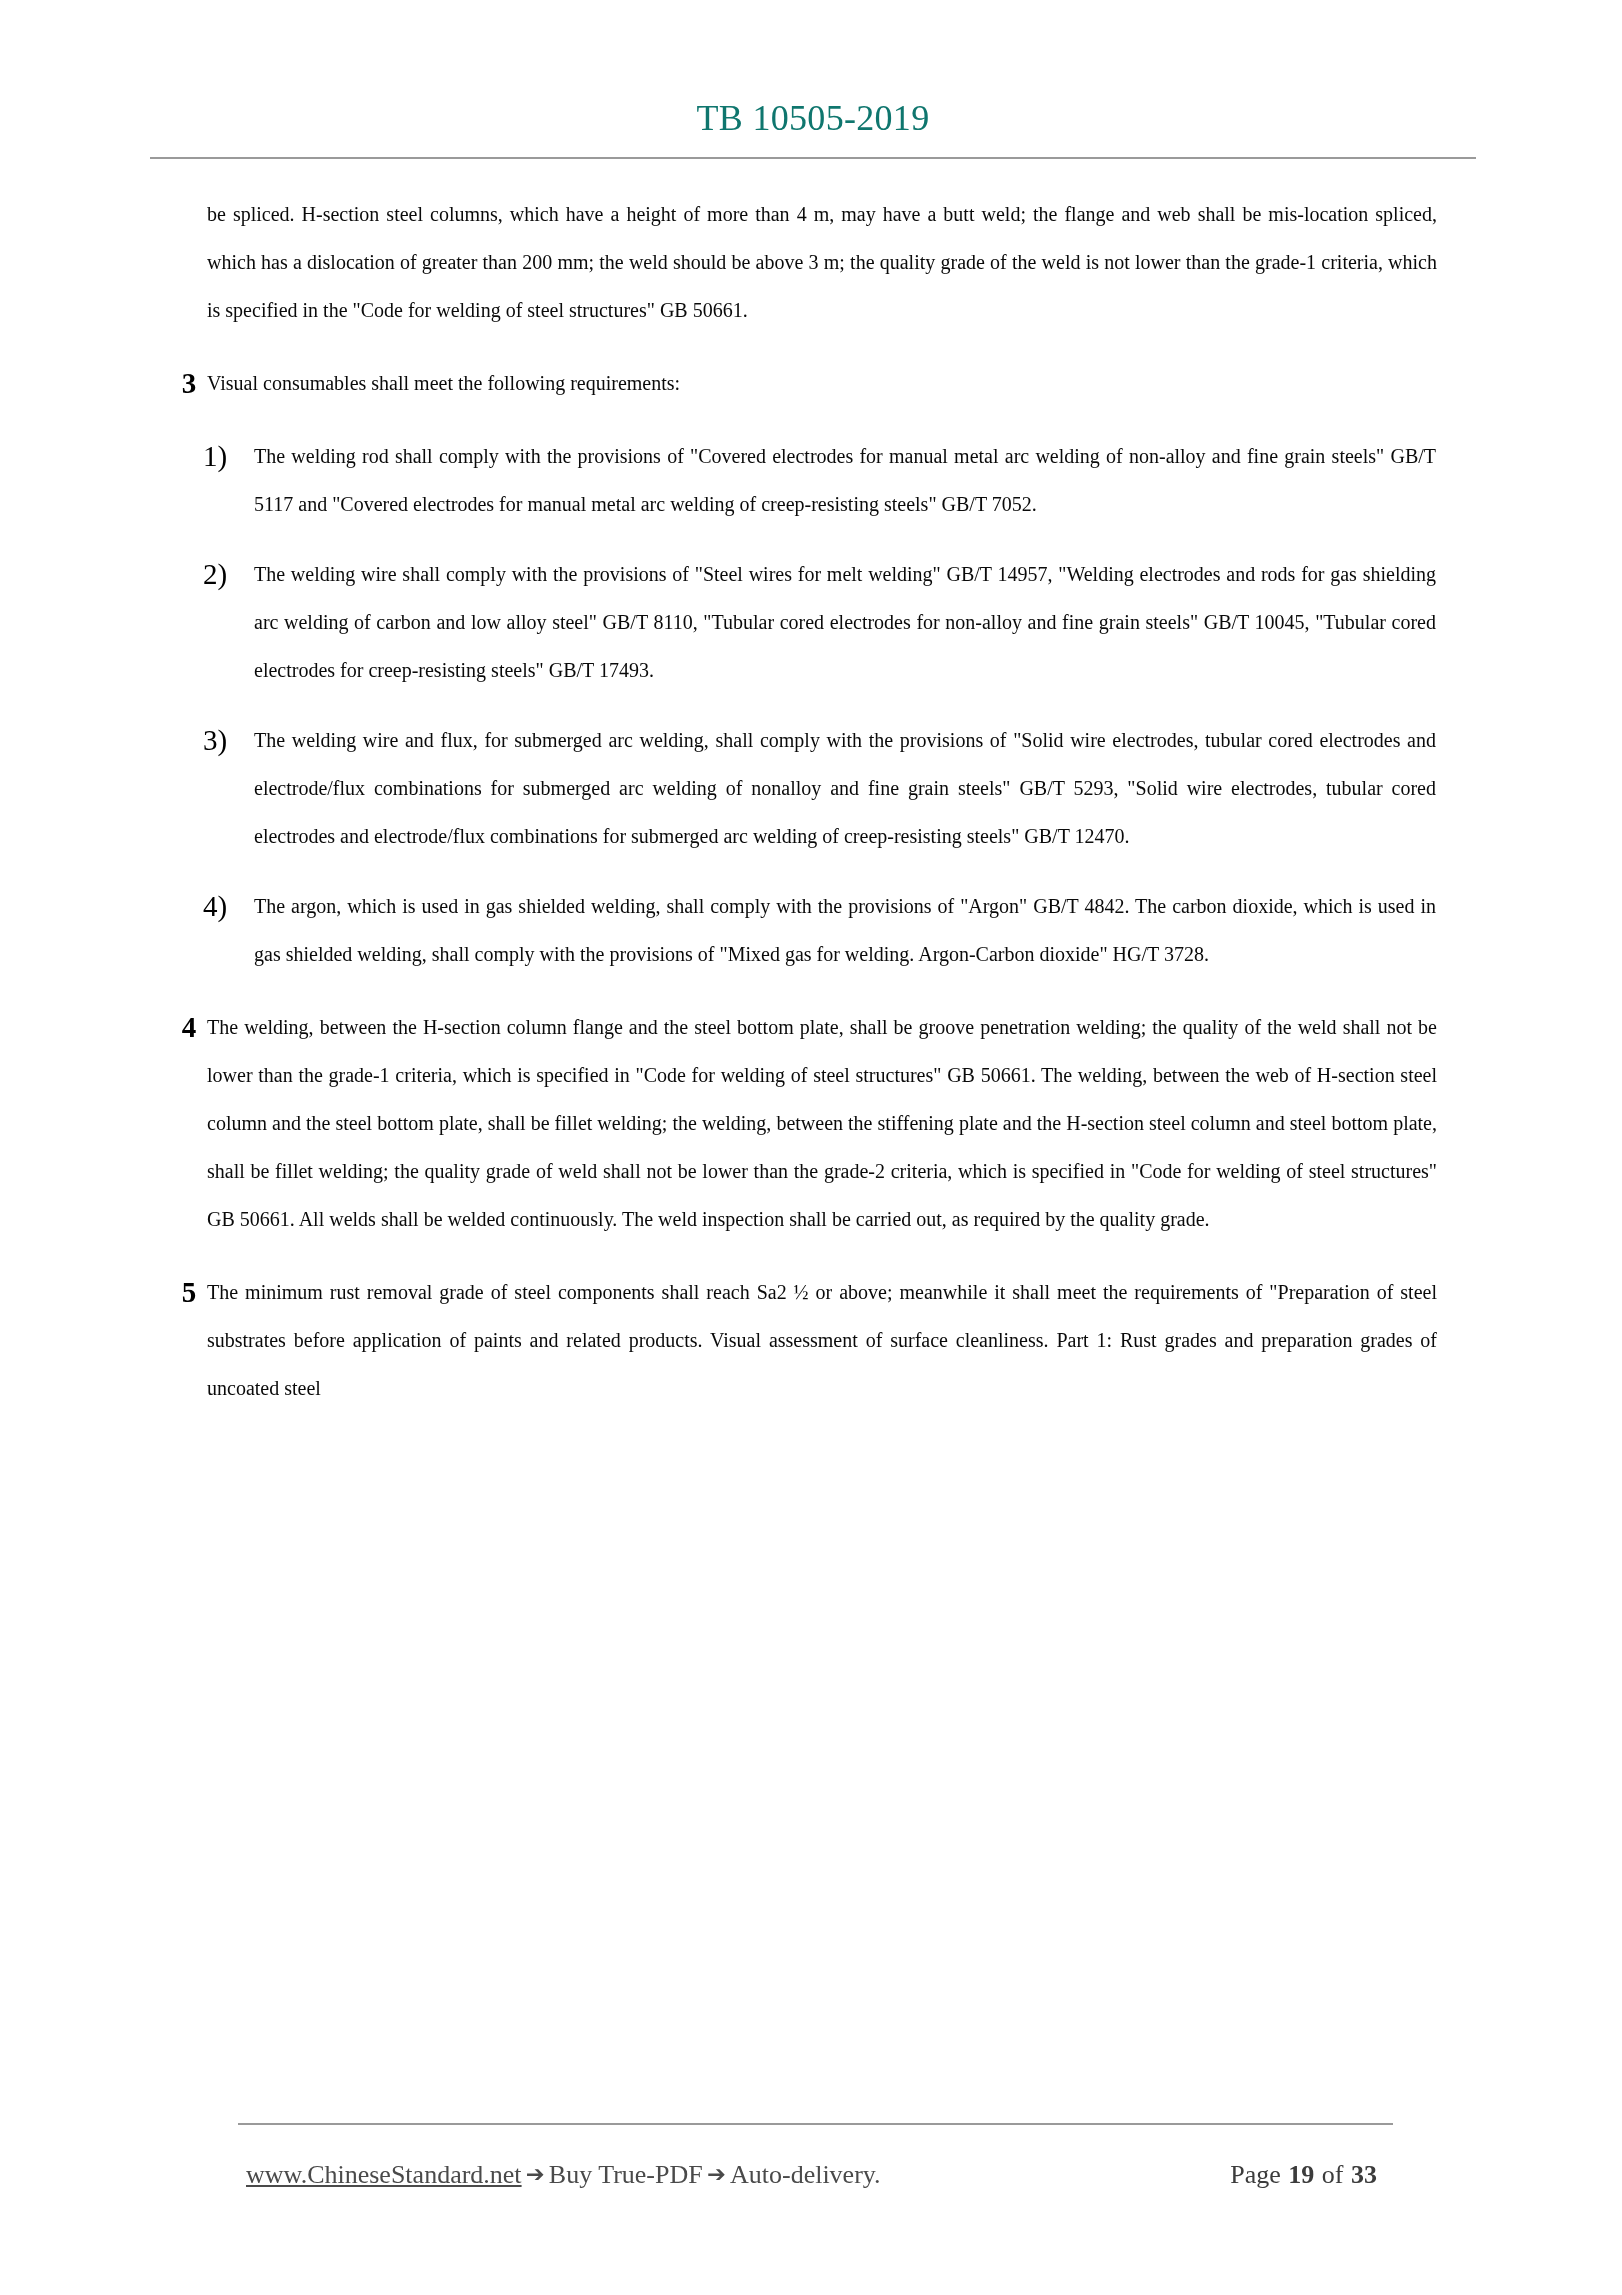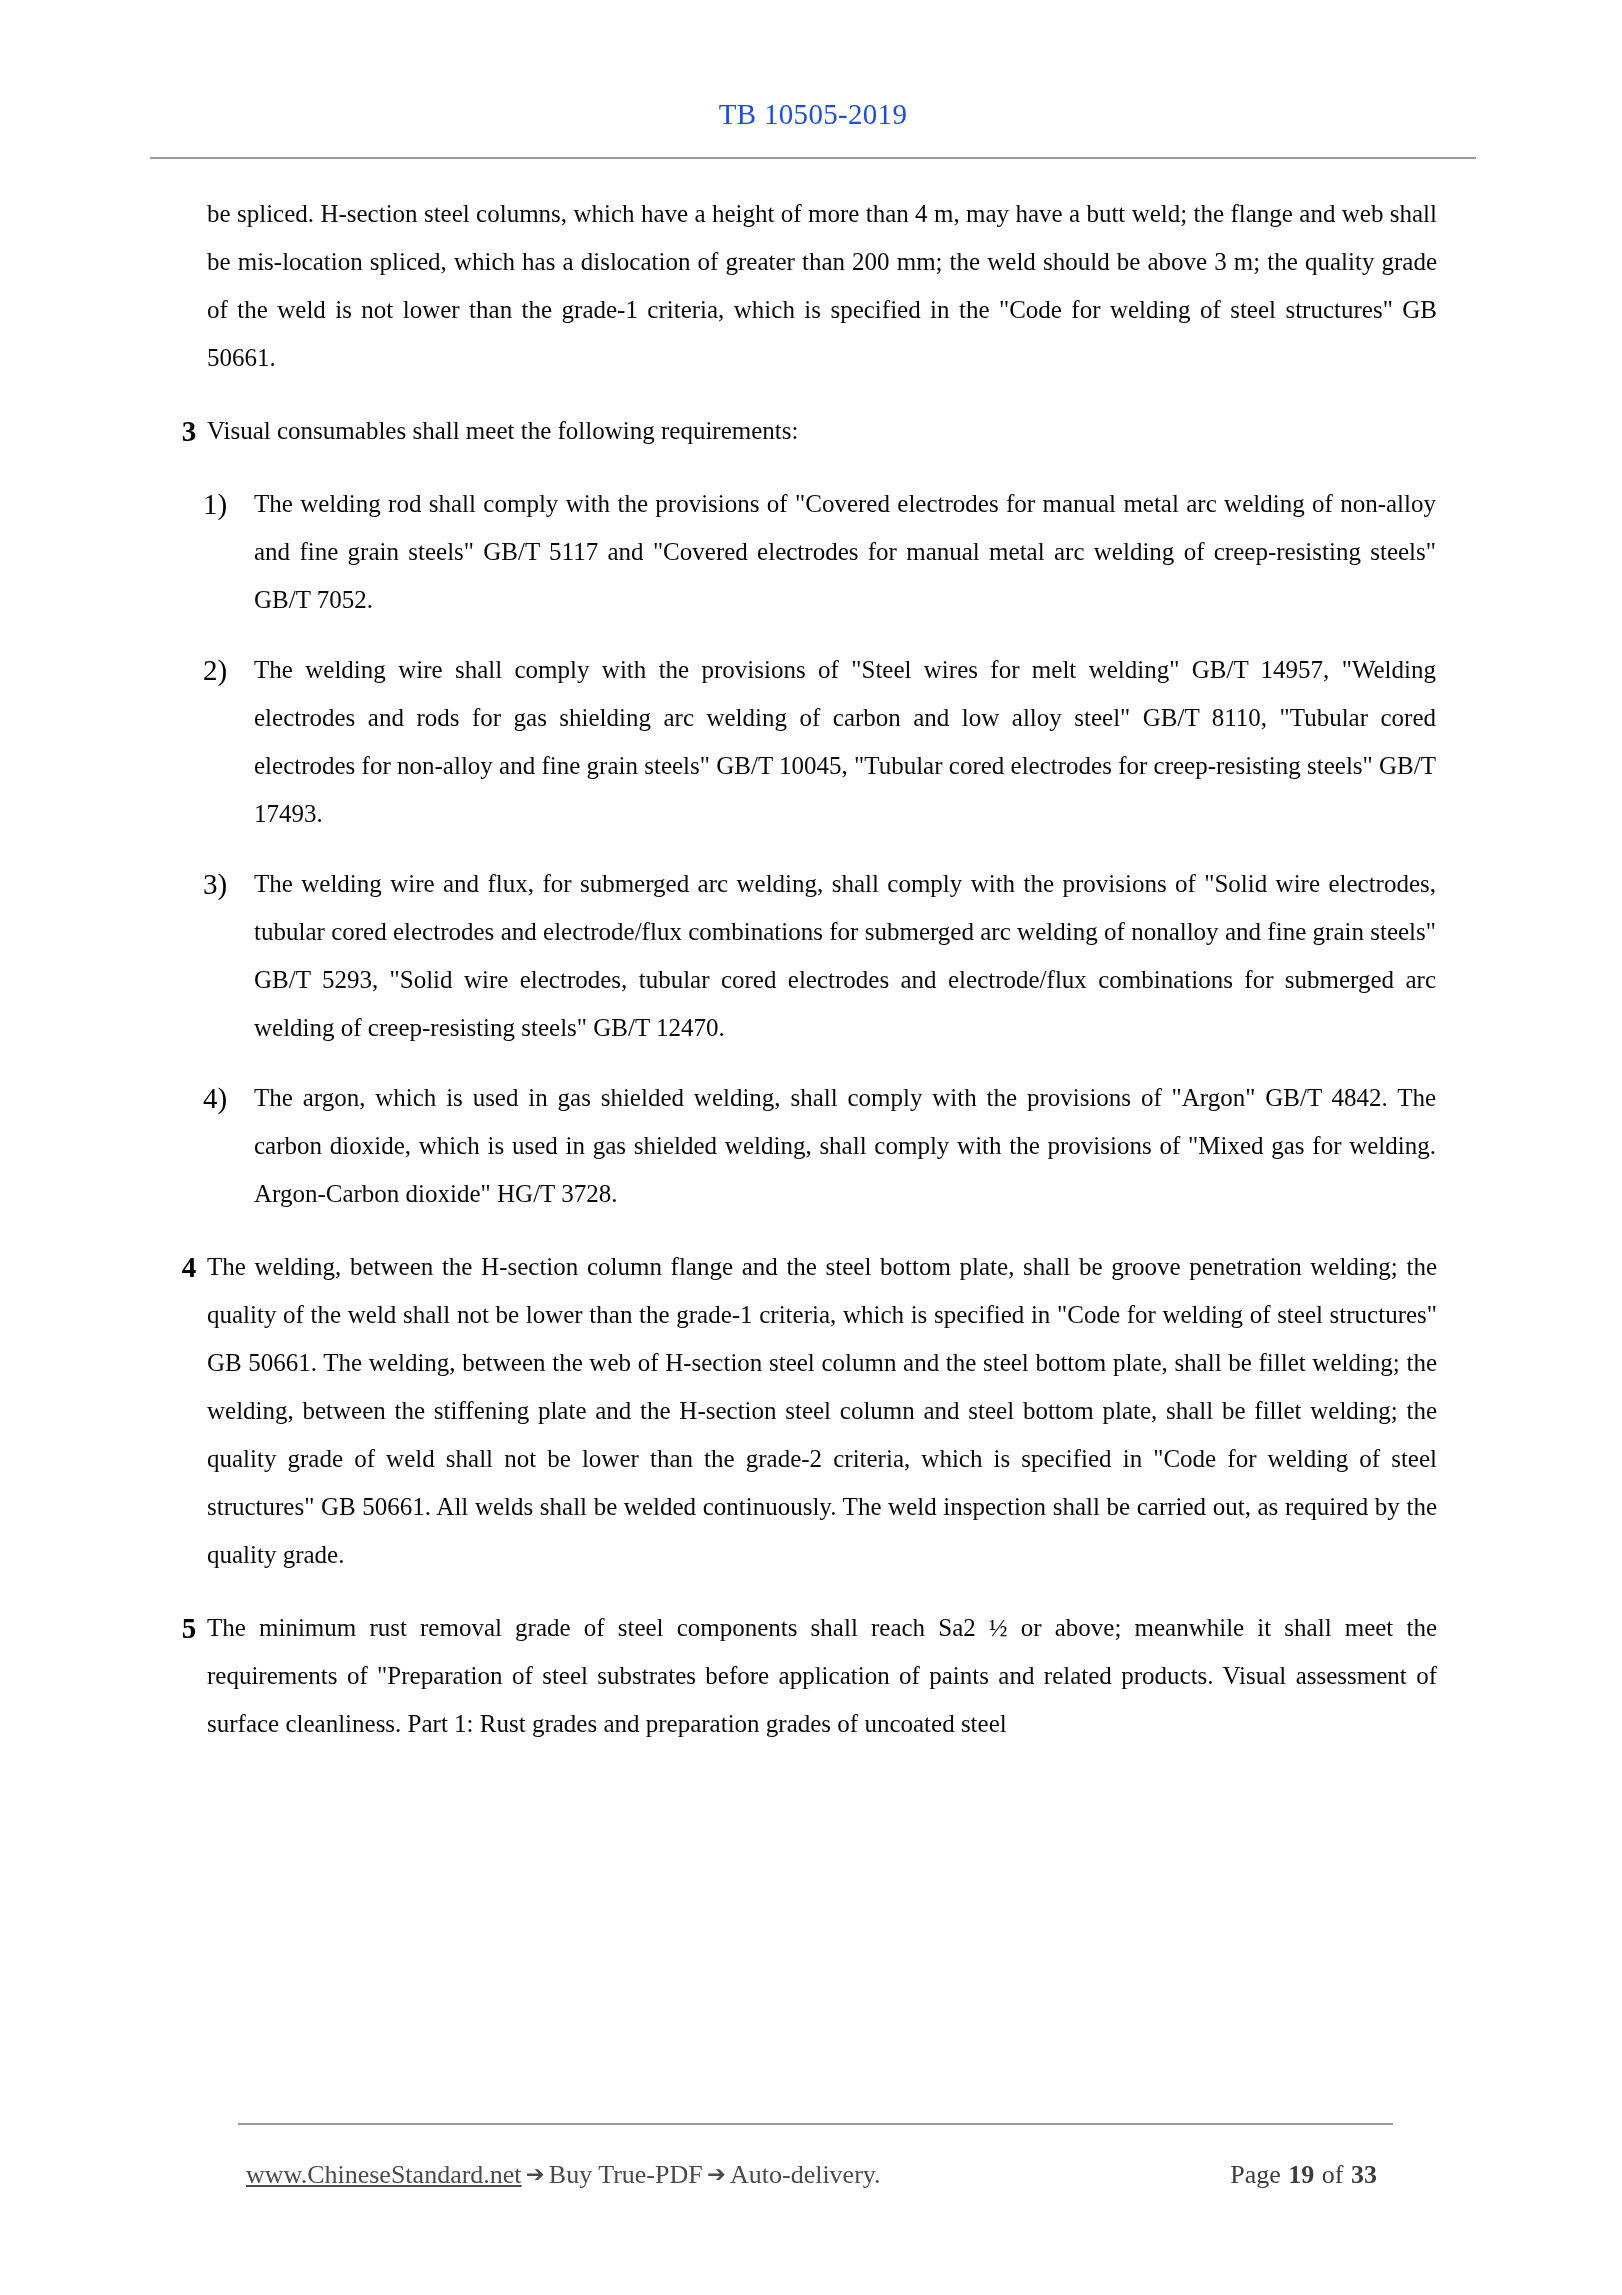"TB 10505-2019" .header-title { color: #1d4ed8 -> #0f766e; font-size: 29px -> 36px }
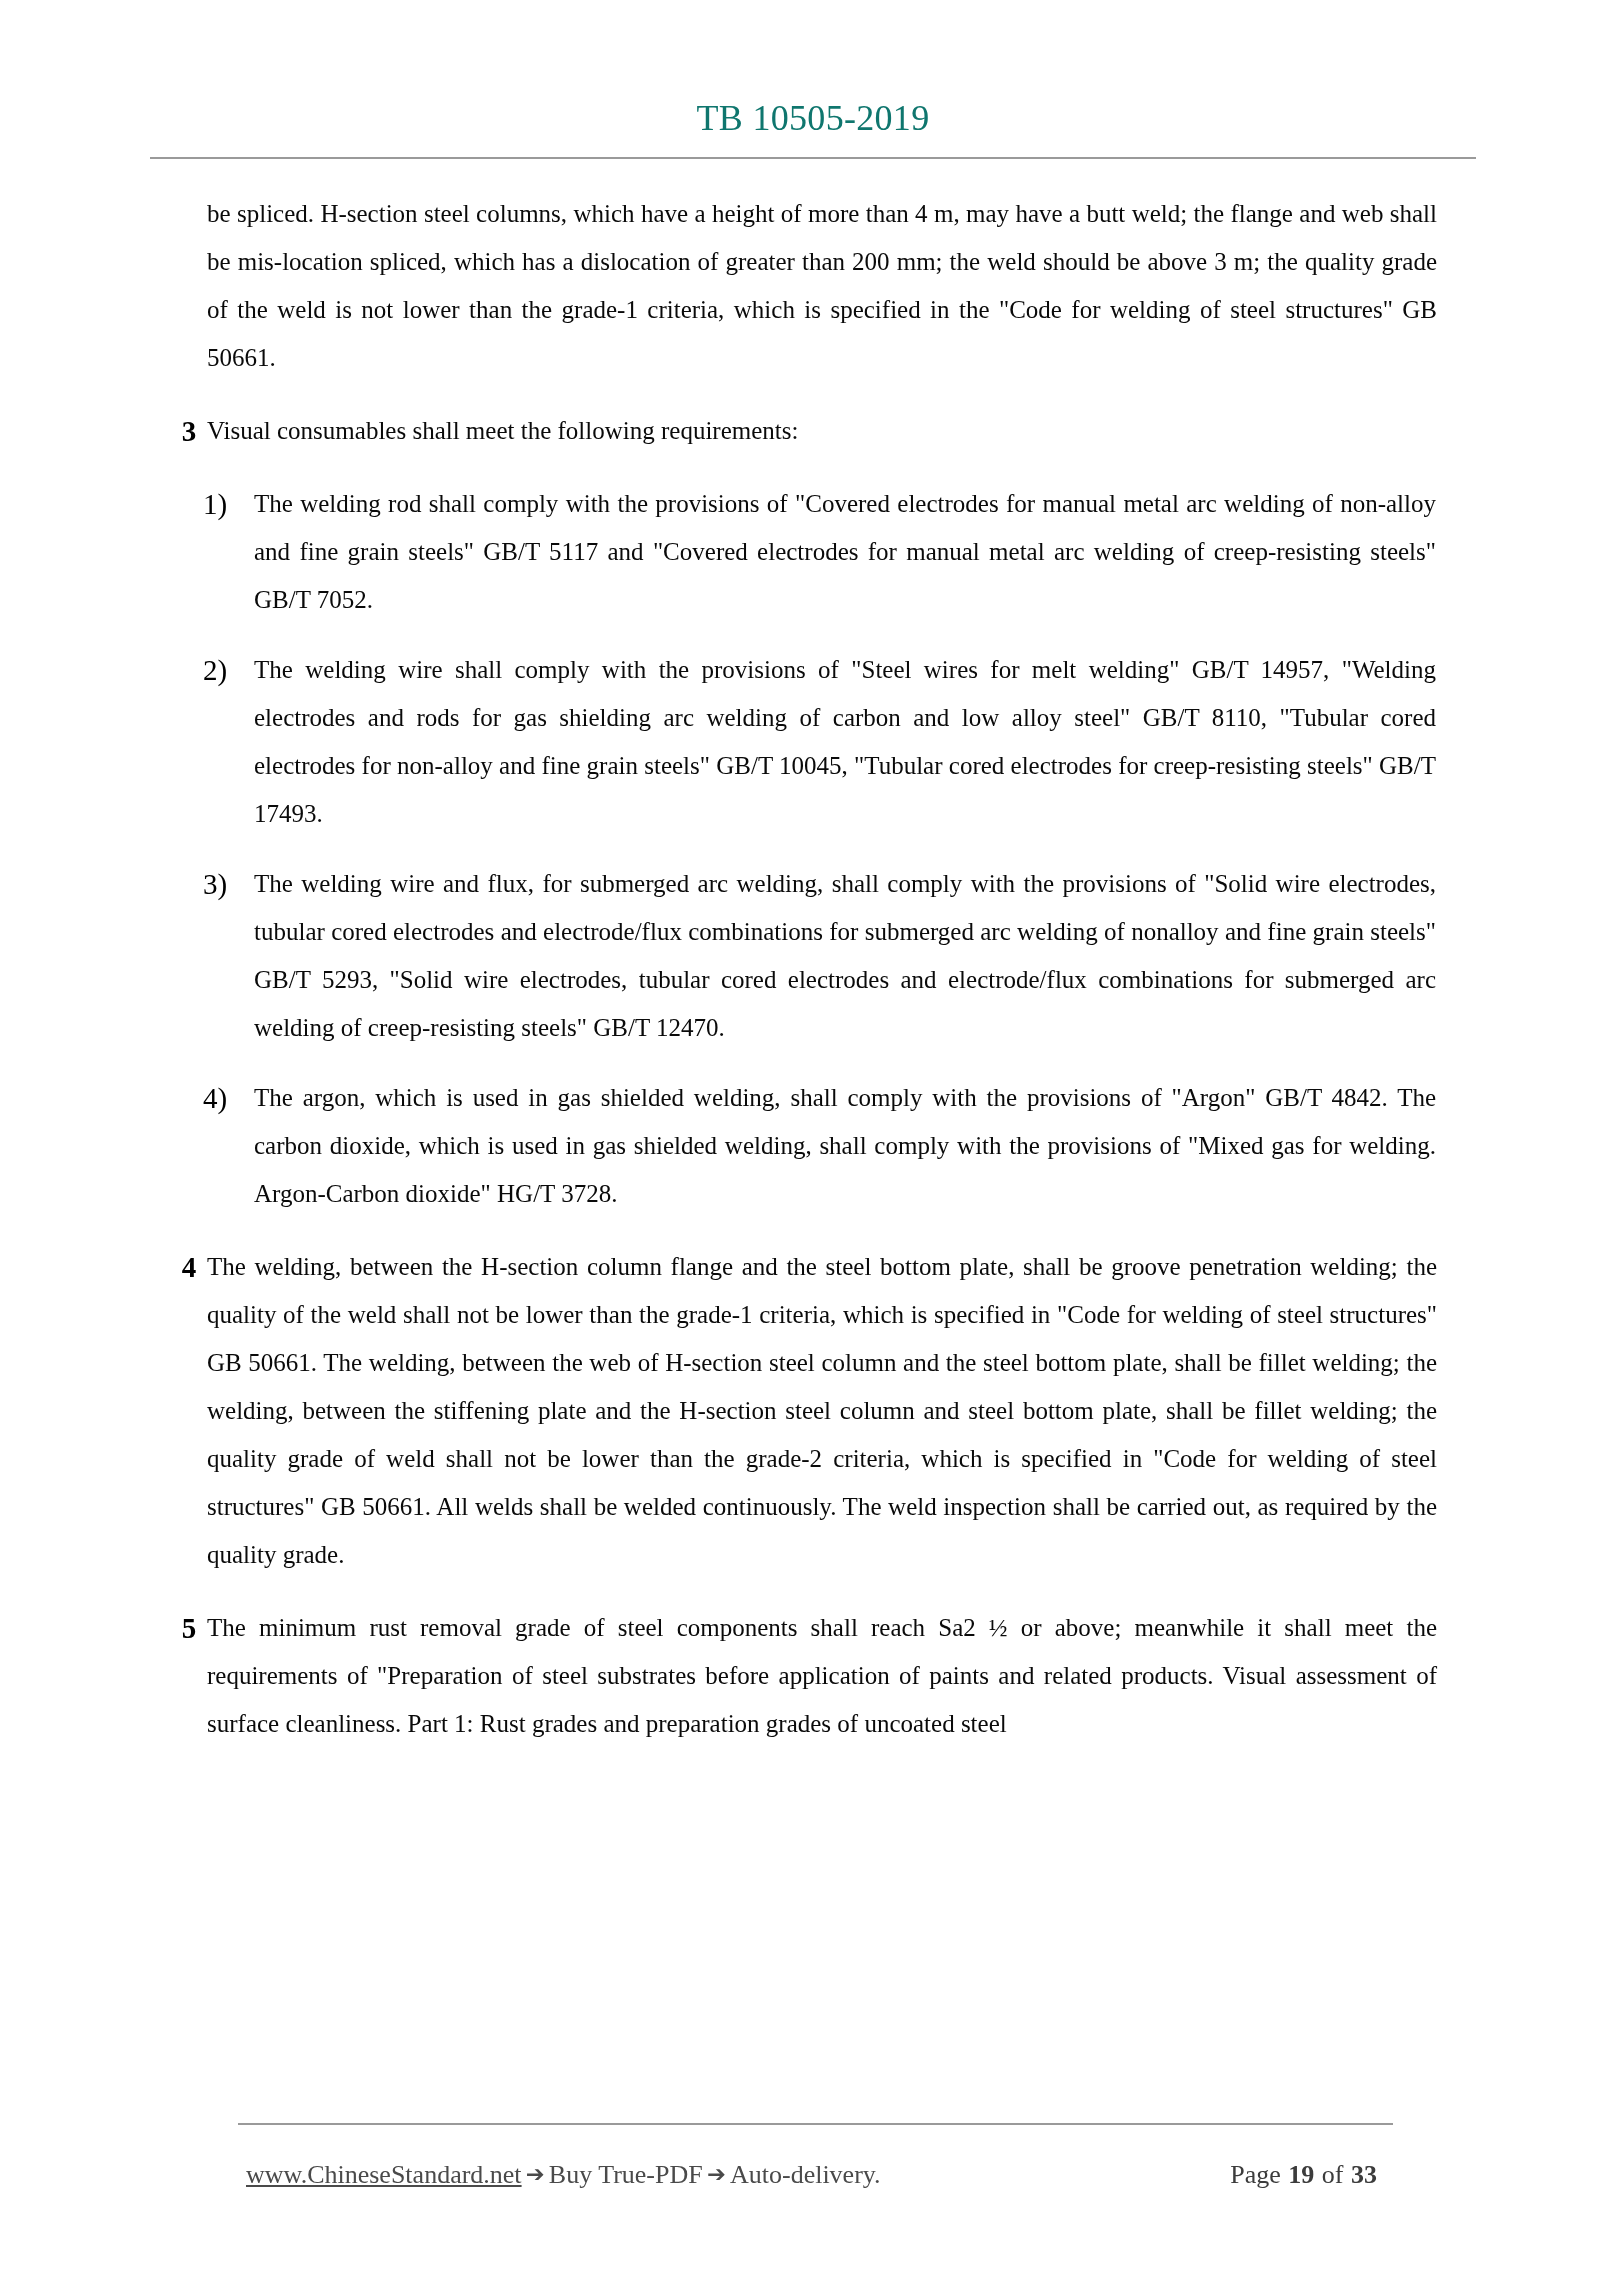"be spliced. H-section steel columns," p.para { font-size: 25px -> 20px }
